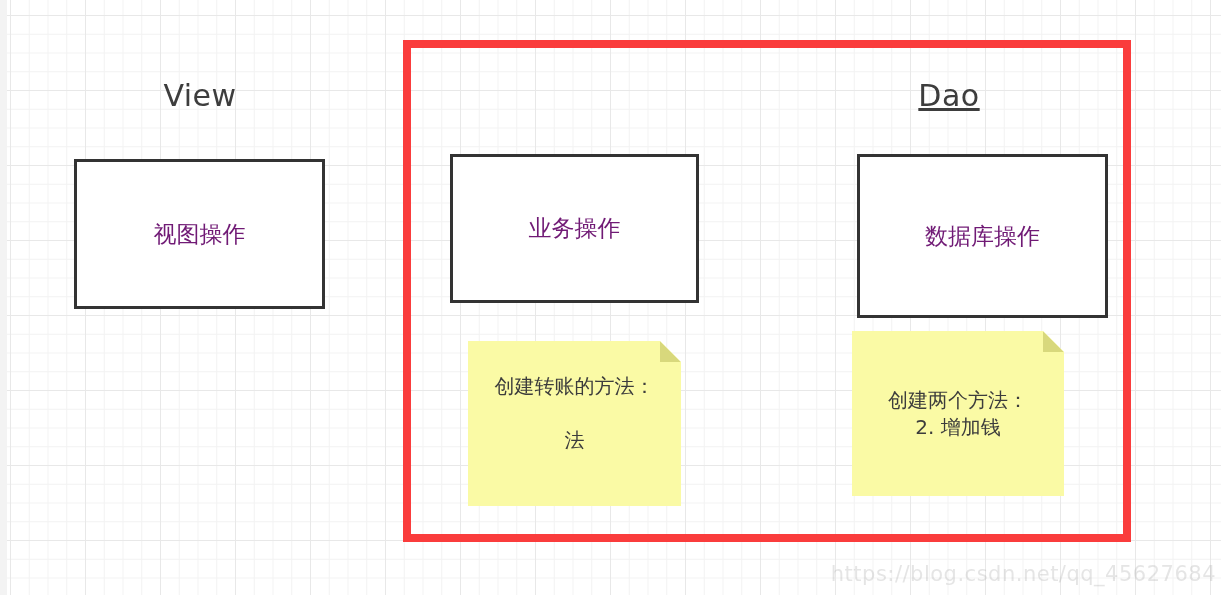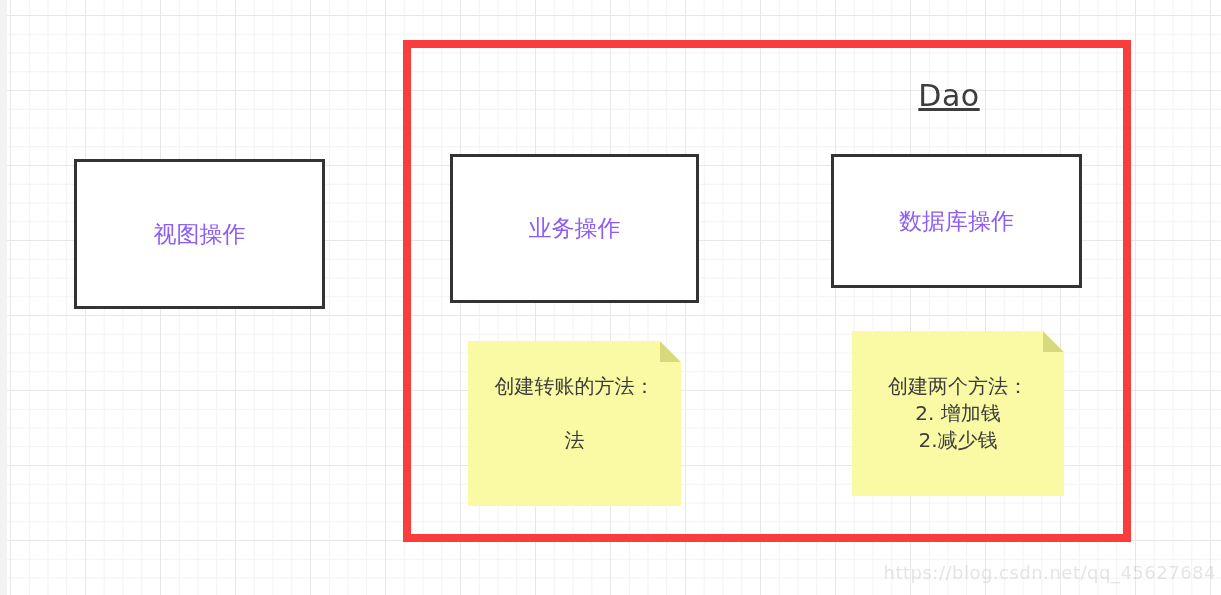"View" div.col-title { html: none -> <div>View</div> }
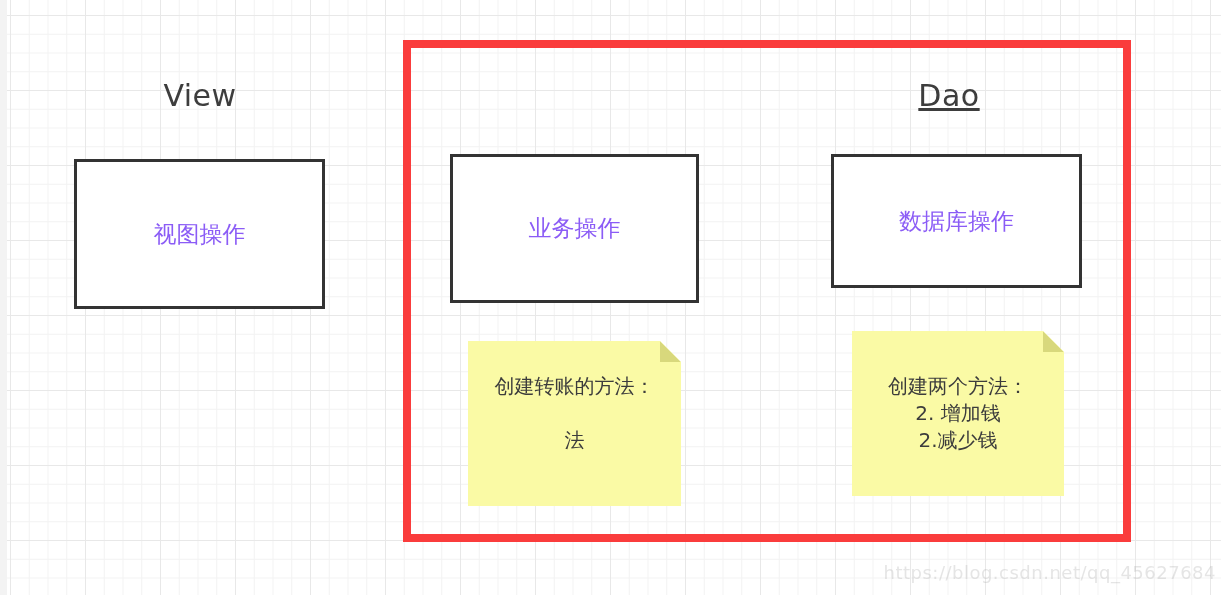"视图操作" .shape-box { color: #8b5cf6 -> #701a75 }
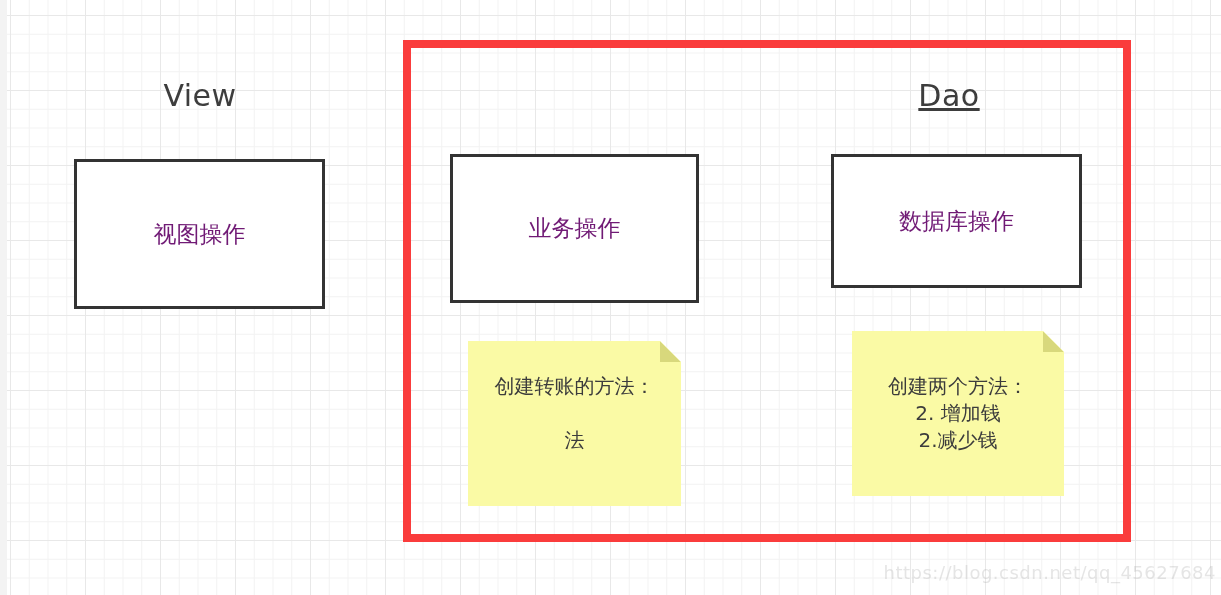"数据库操作" .box-dao { height: 134px -> 164px; left: 831px -> 857px }
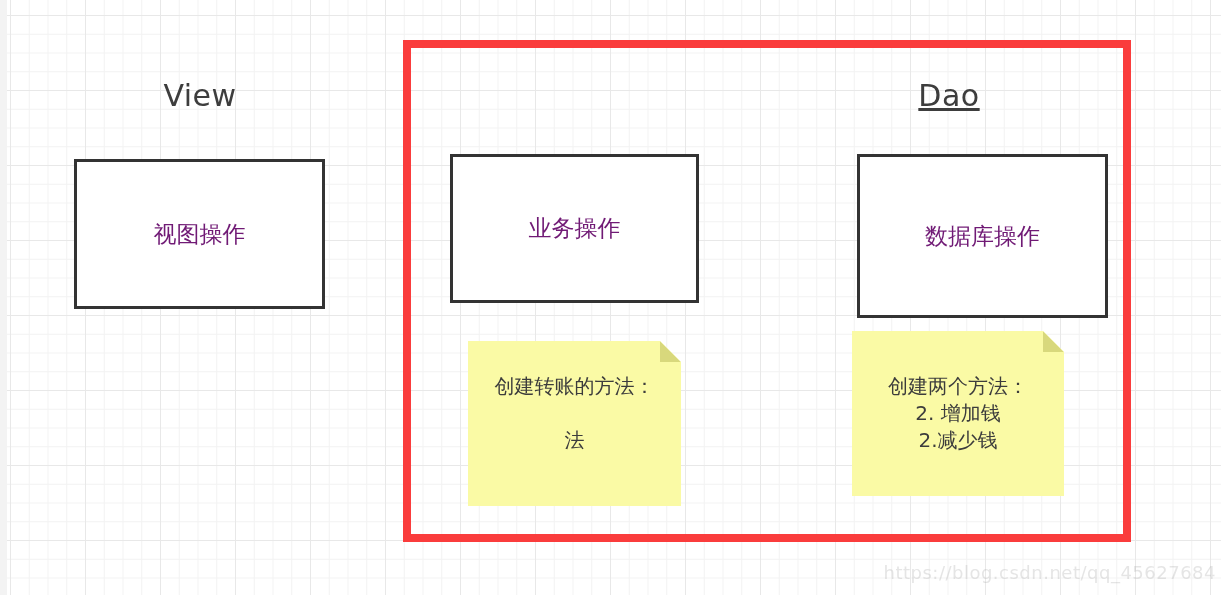"2.减少钱" div.note-line { html: <div>2.减少钱</div> -> none }
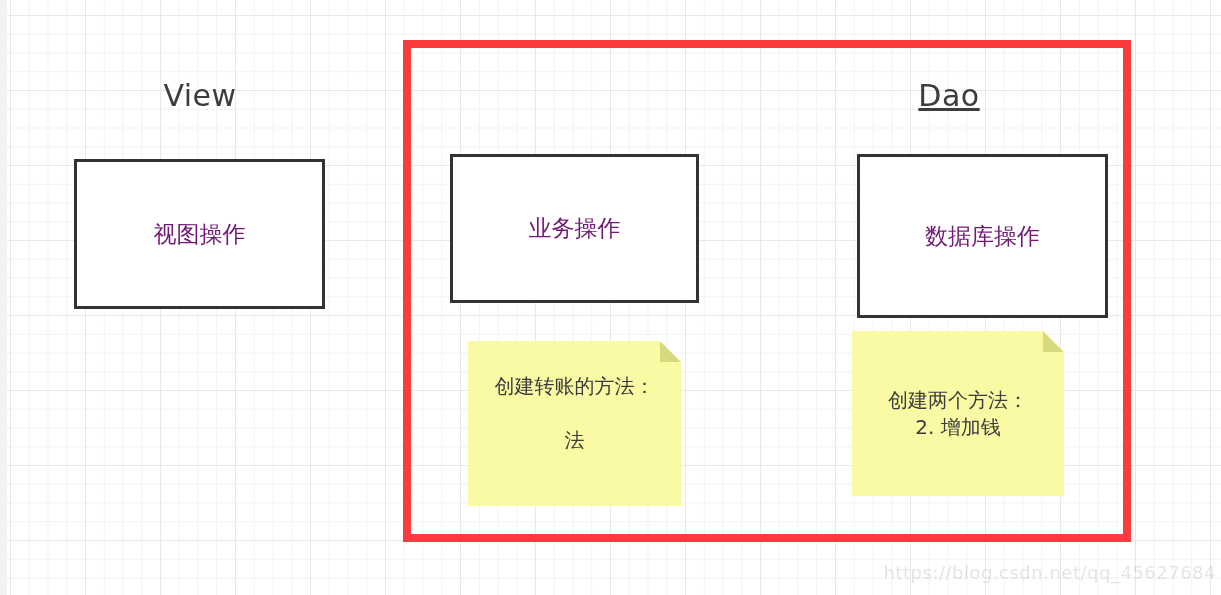"https://blog.csdn.net/qq_45627684" .watermark { font-size: 18px -> 21px }
